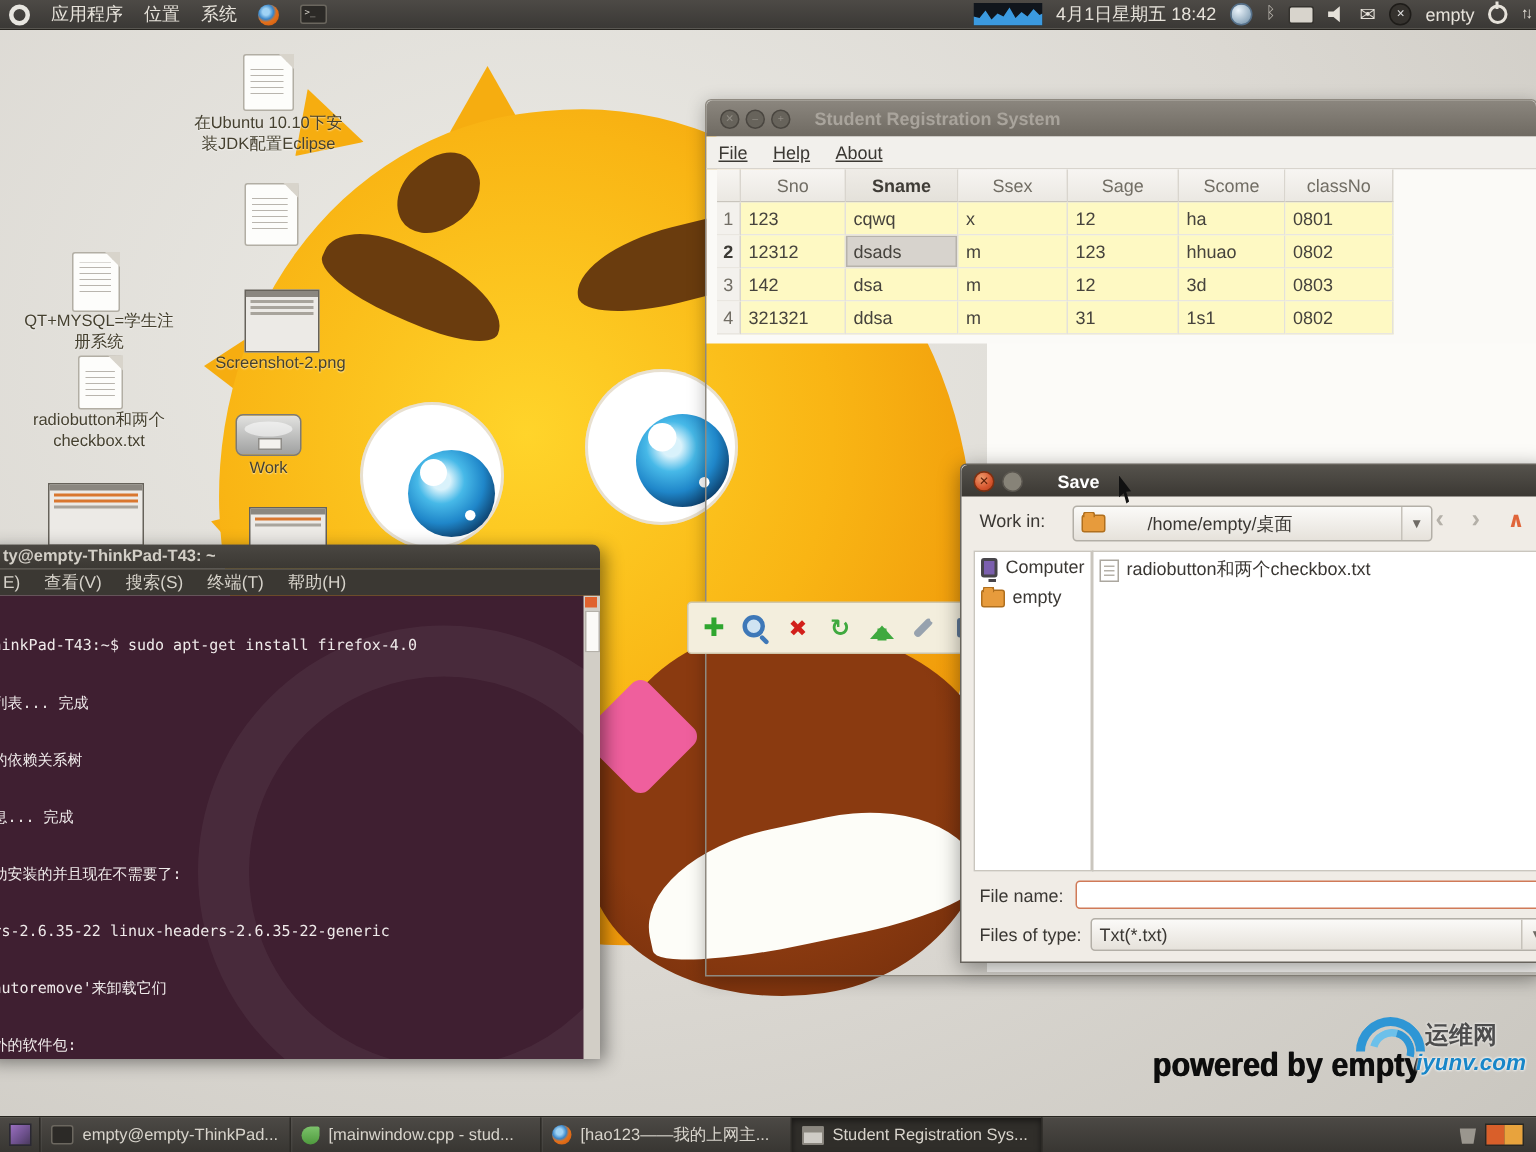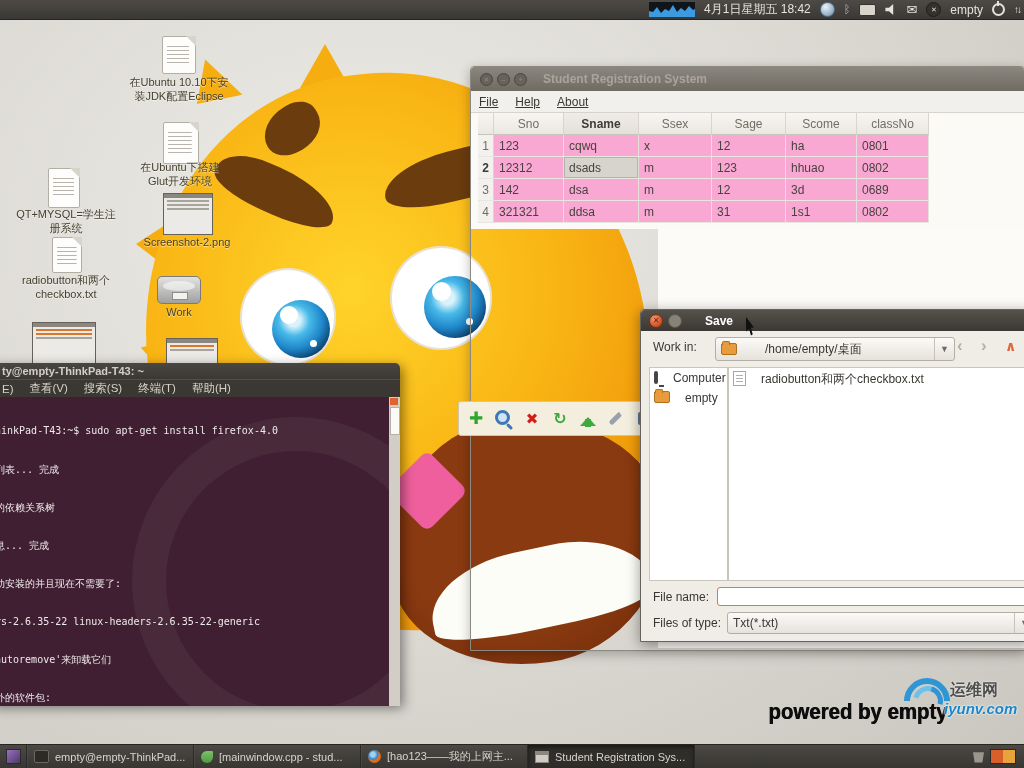"应用程序" div.panel-left { html: none -> <div> <div></div> <span>应用程序</span> <span>位置</span> <span>系统</span> <div></div> <div>&gt;_</div> </div> }
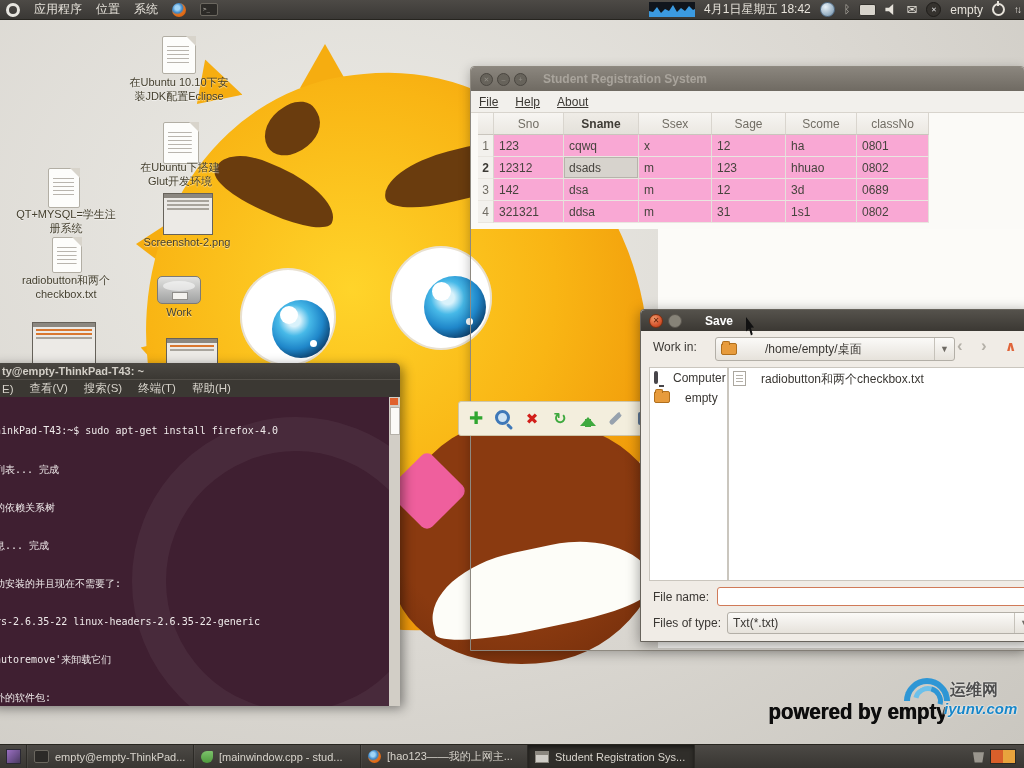"123" .tcell { background: #f9a8d4 -> #fef9c3 }
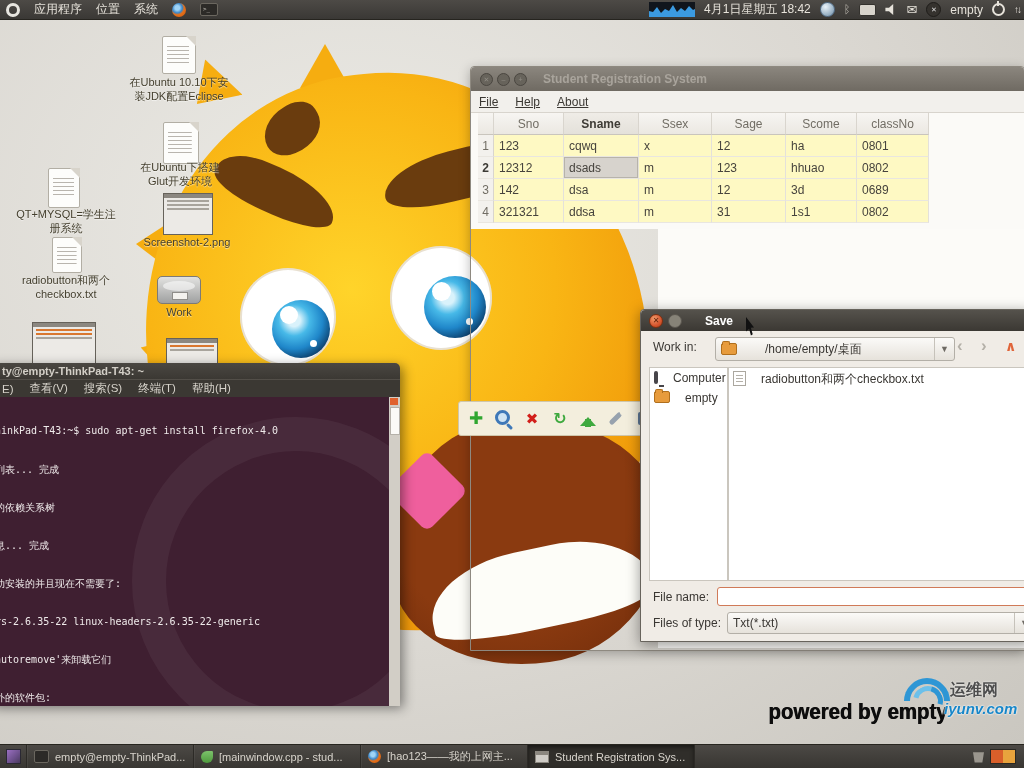"在Ubuntu下搭建" div.dt-label { html: <div>在Ubuntu下搭建 Glut开发环境</div> -> none }
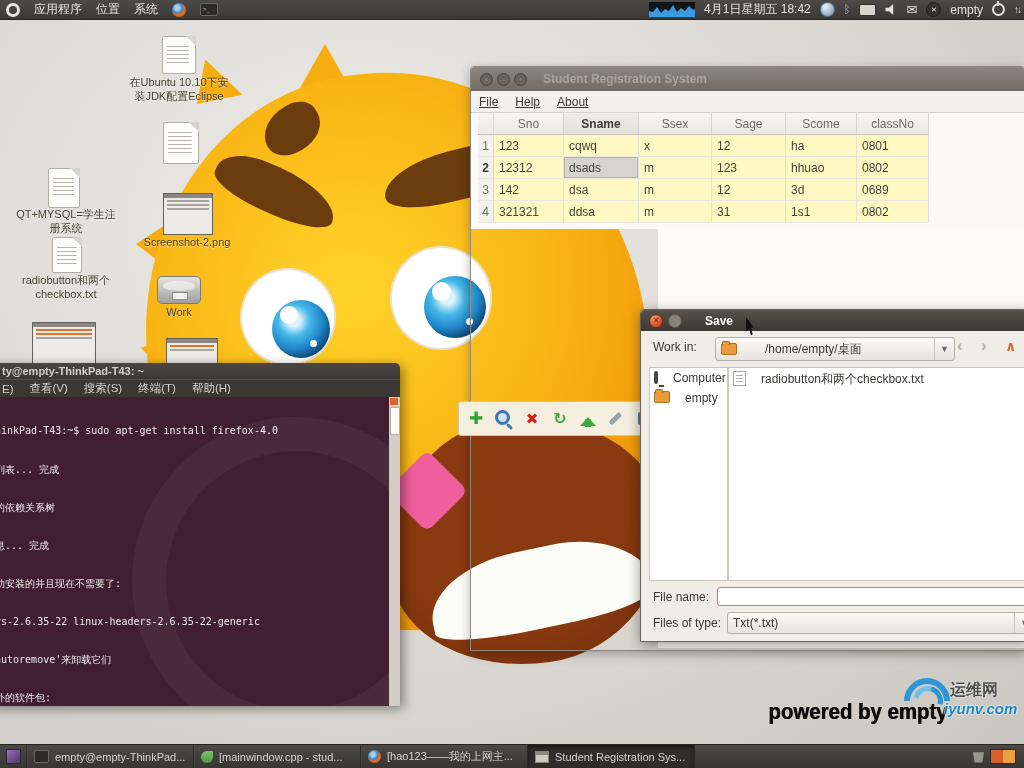"0689" div.tcell { text: 0689 -> 0803 }
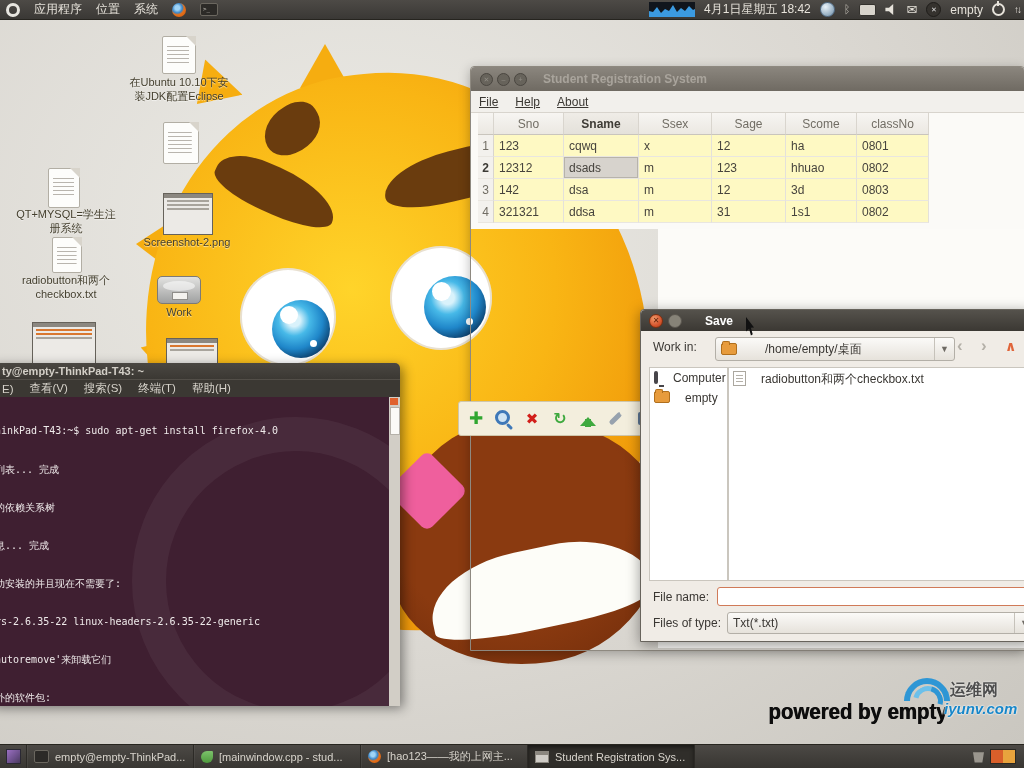"Computer" .place-item { align-items: flex-start -> flex-end; gap: 15px -> 5px }
